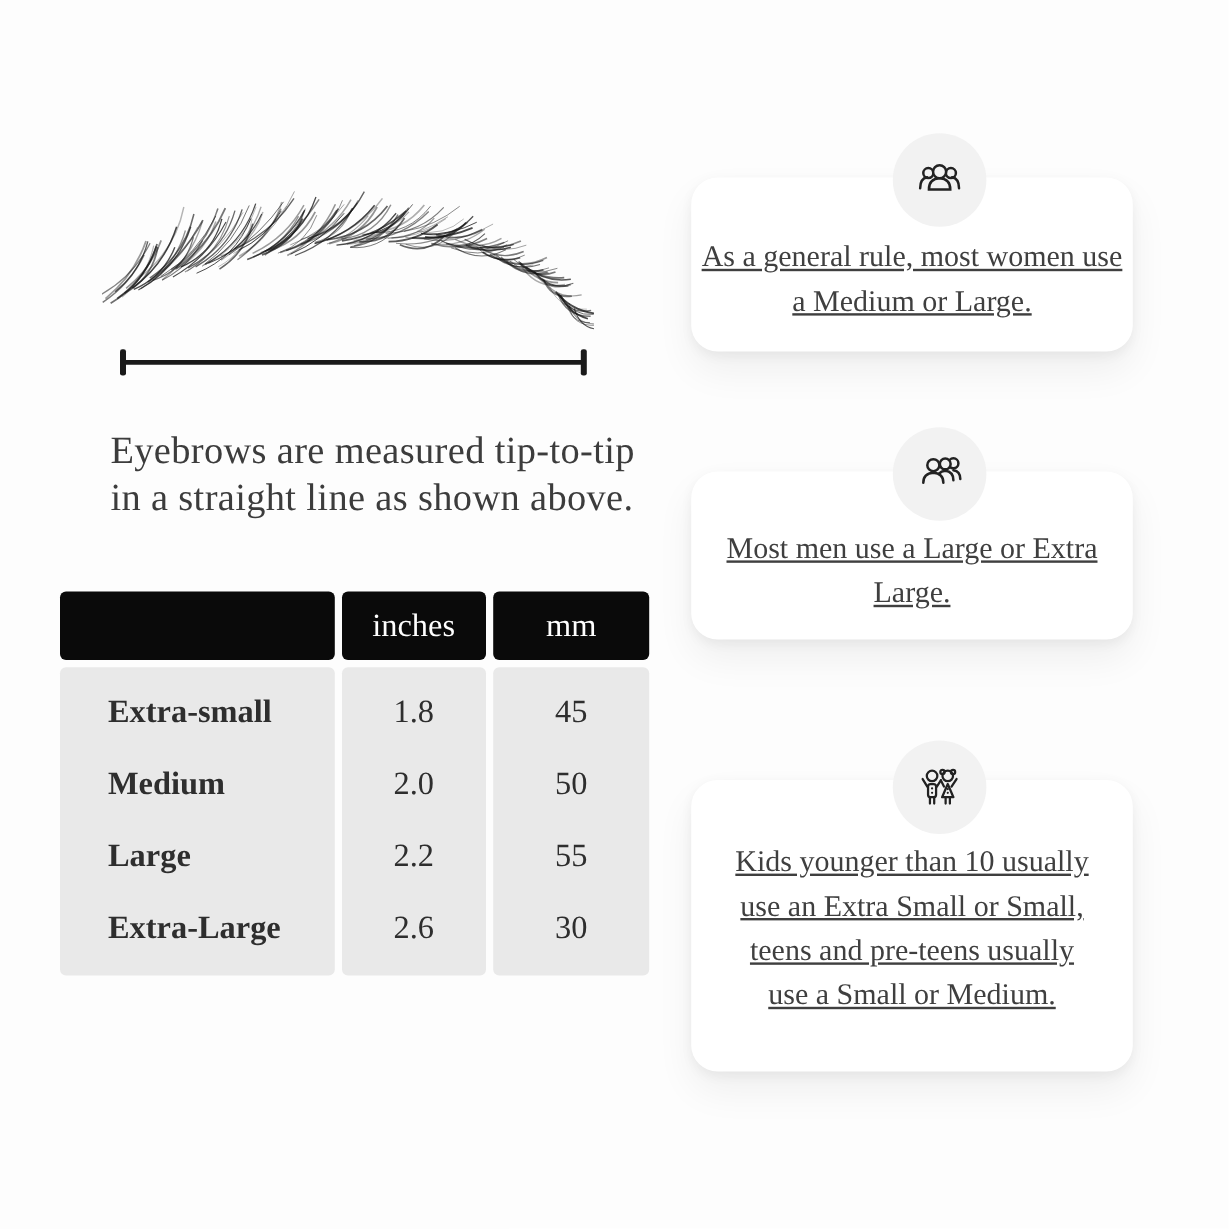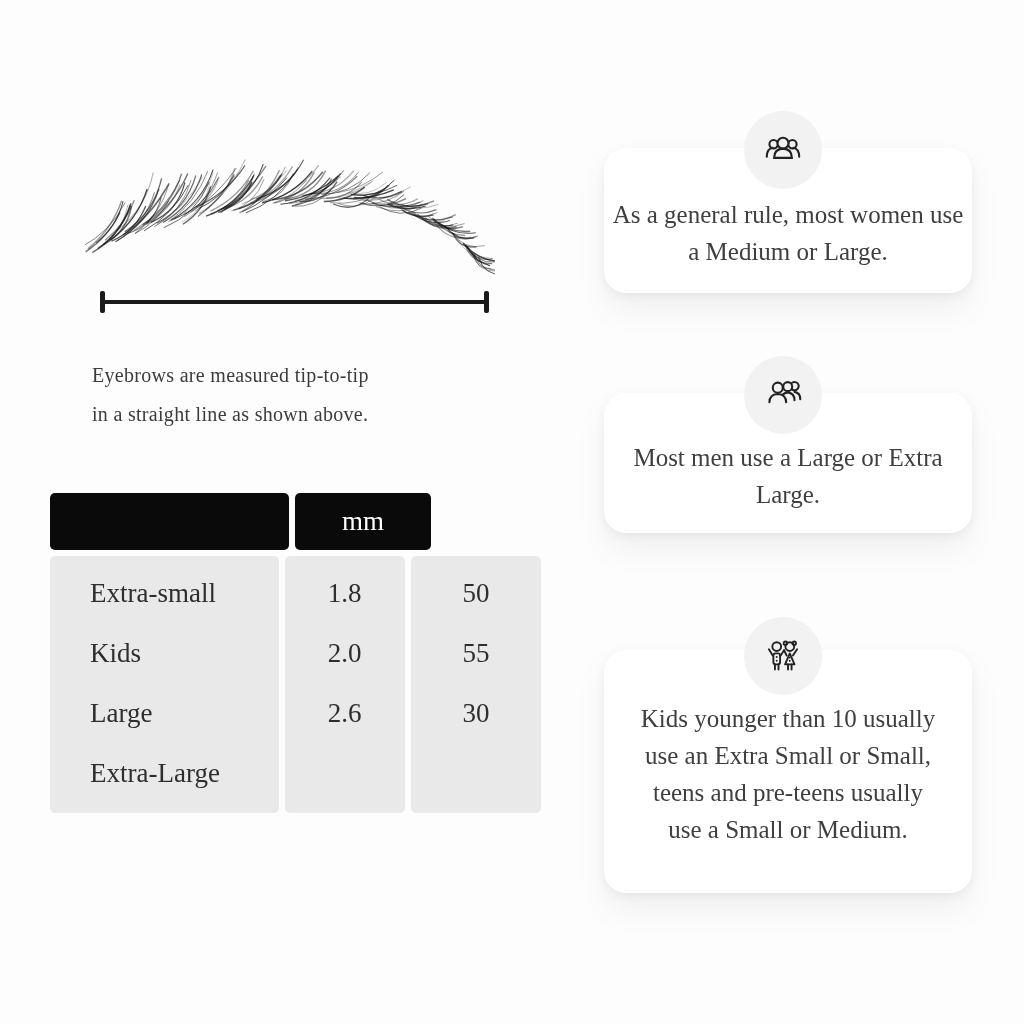"As a general rule, most" .card { left: 604px -> 576px; text-decoration: none -> underline }
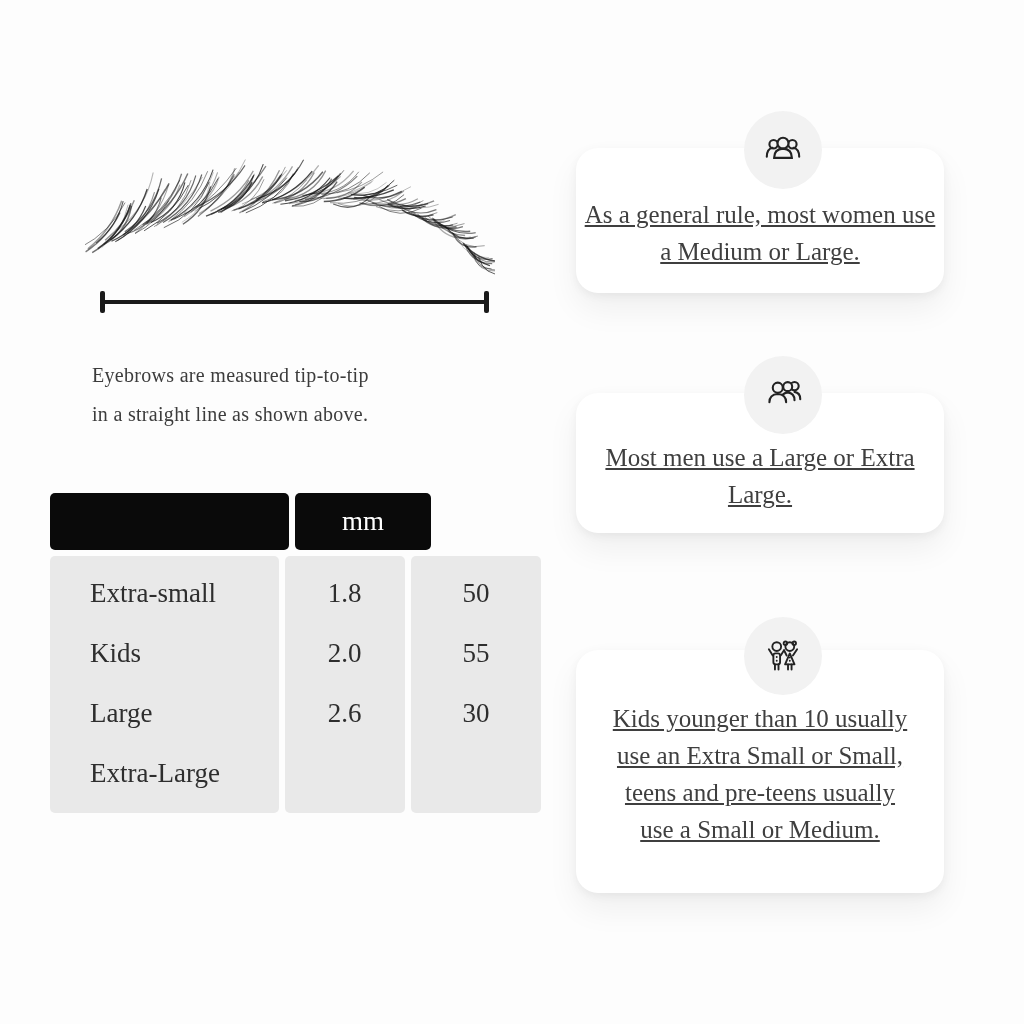"Eyebrows are measured tip-to-tip" .caption { font-size: 20px -> 32px }
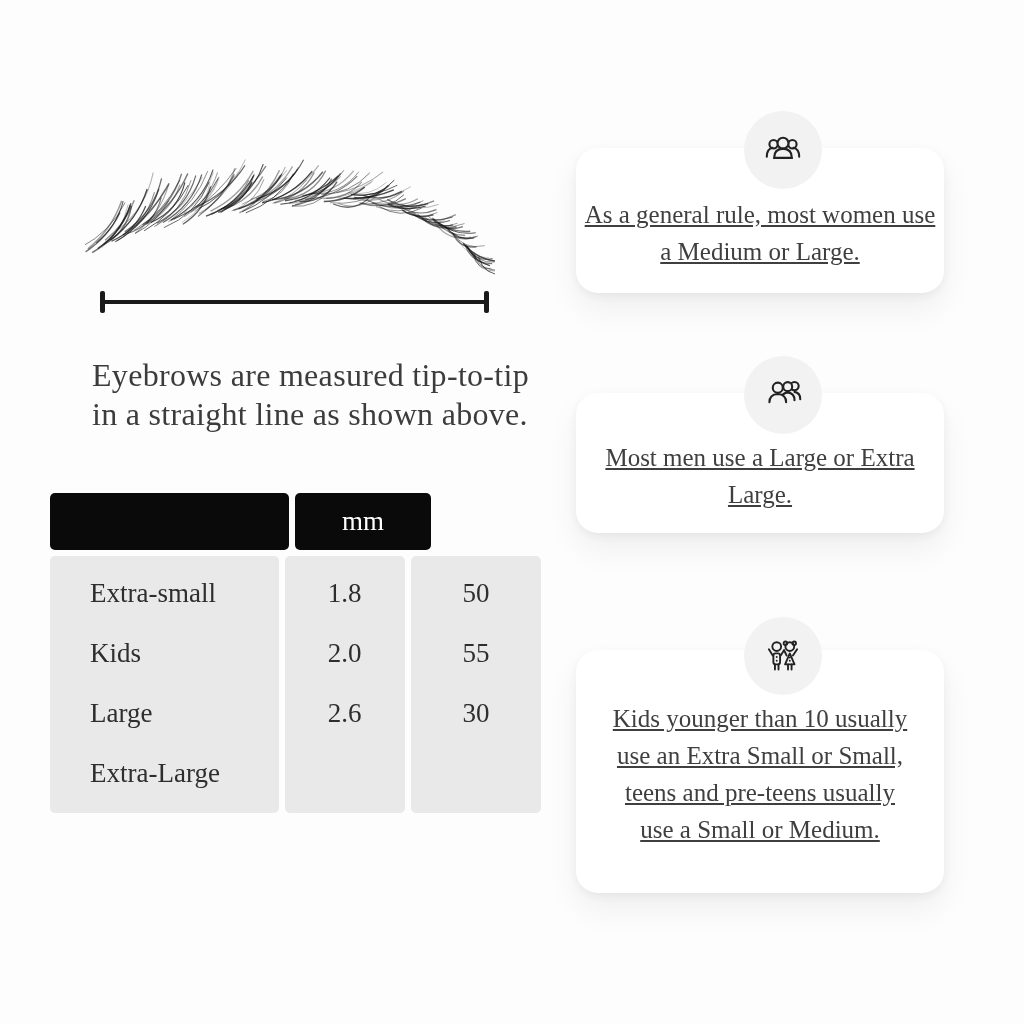"inches" div.th { html: none -> <div>inches</div> }
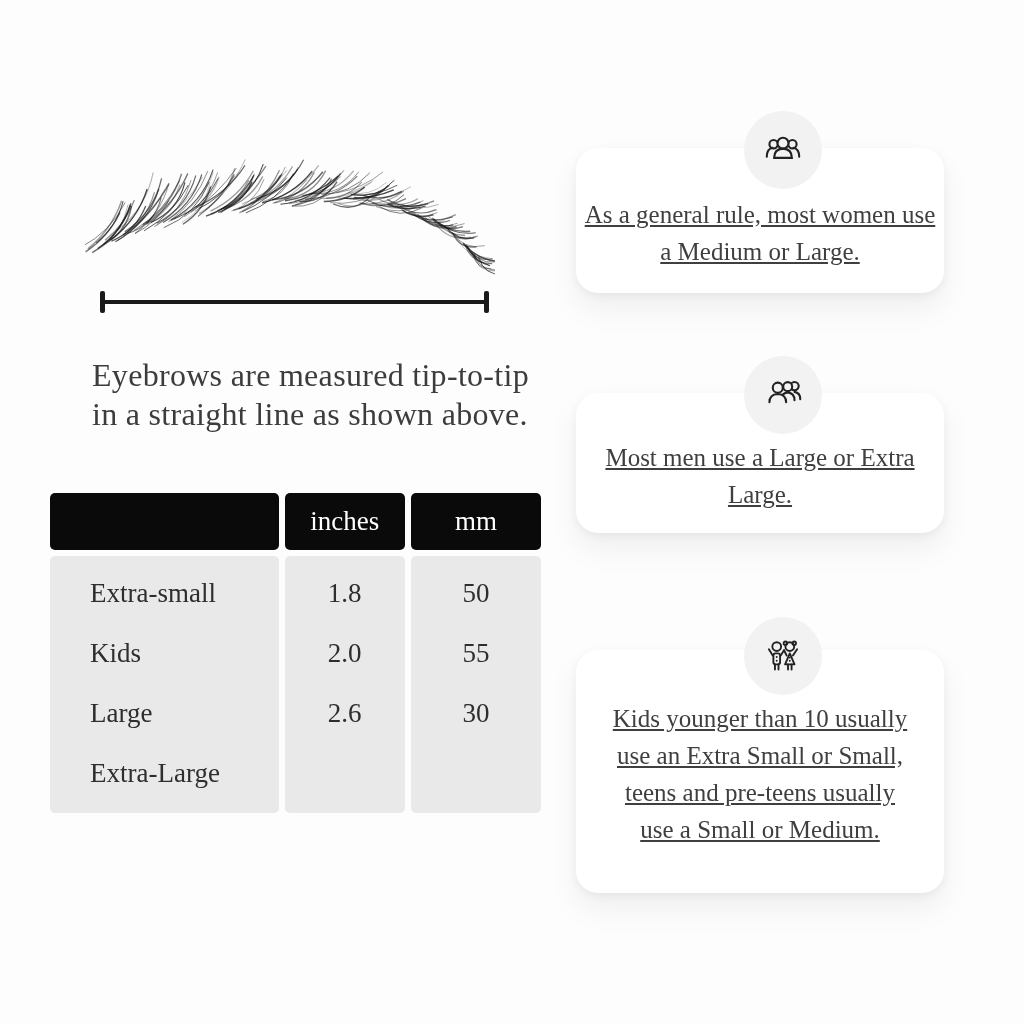"Extra-small" .w1 { font-weight: none -> bold }
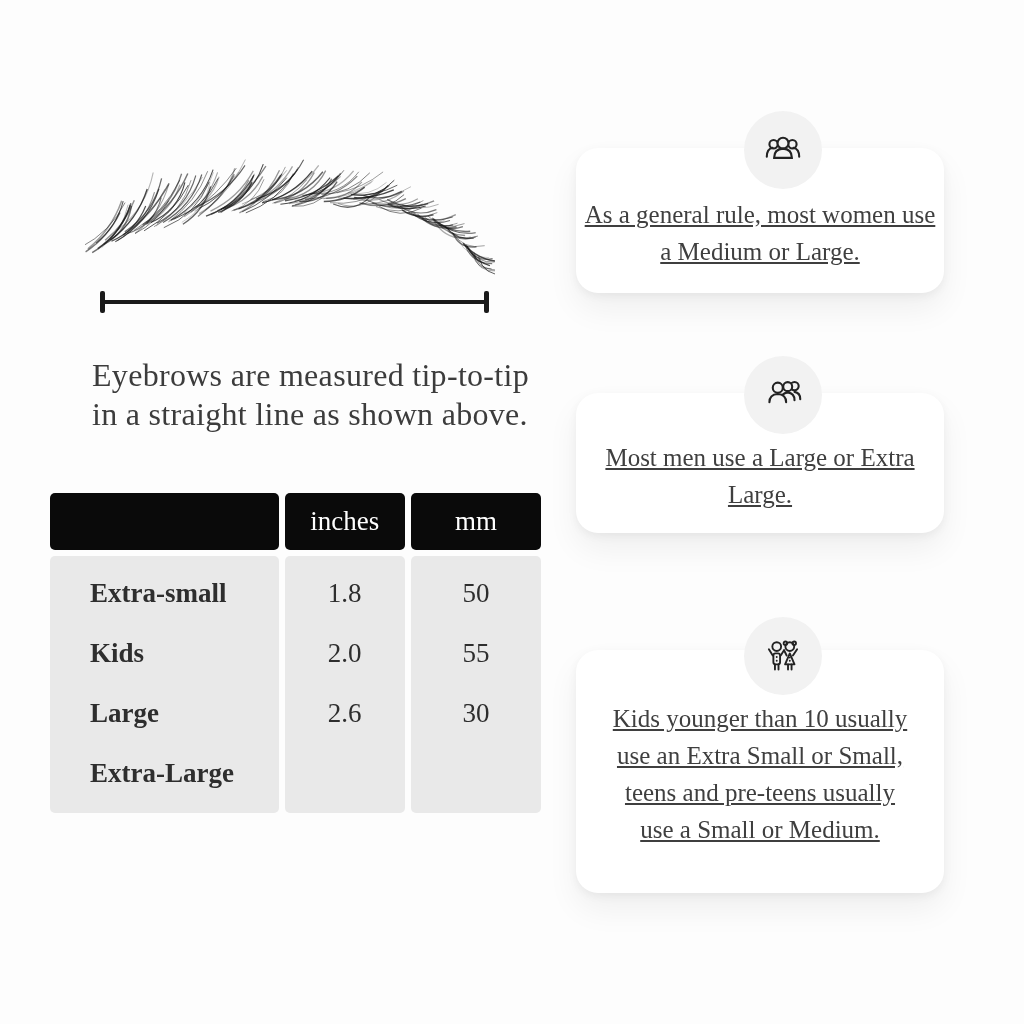"45" div.cell { html: none -> <div>45</div> }
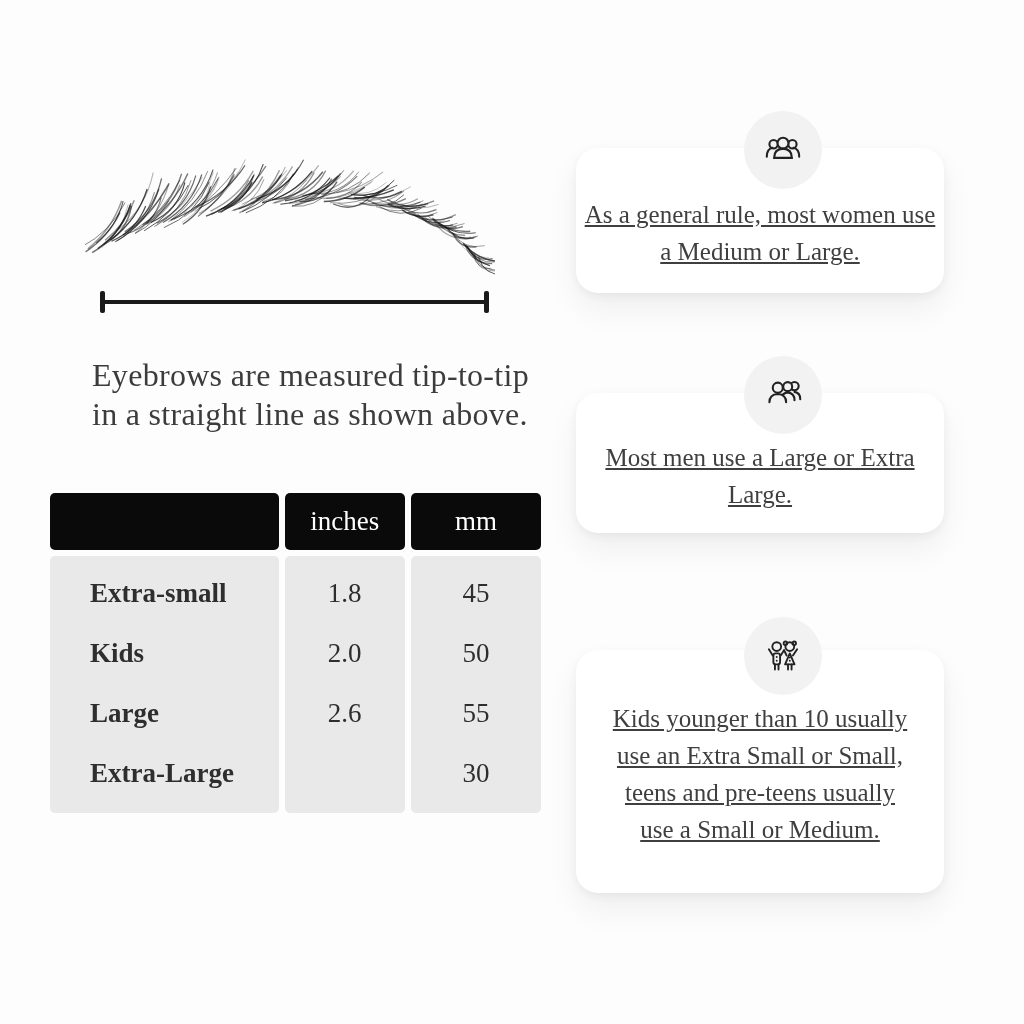"Kids" div.cell { text: Kids -> Medium }
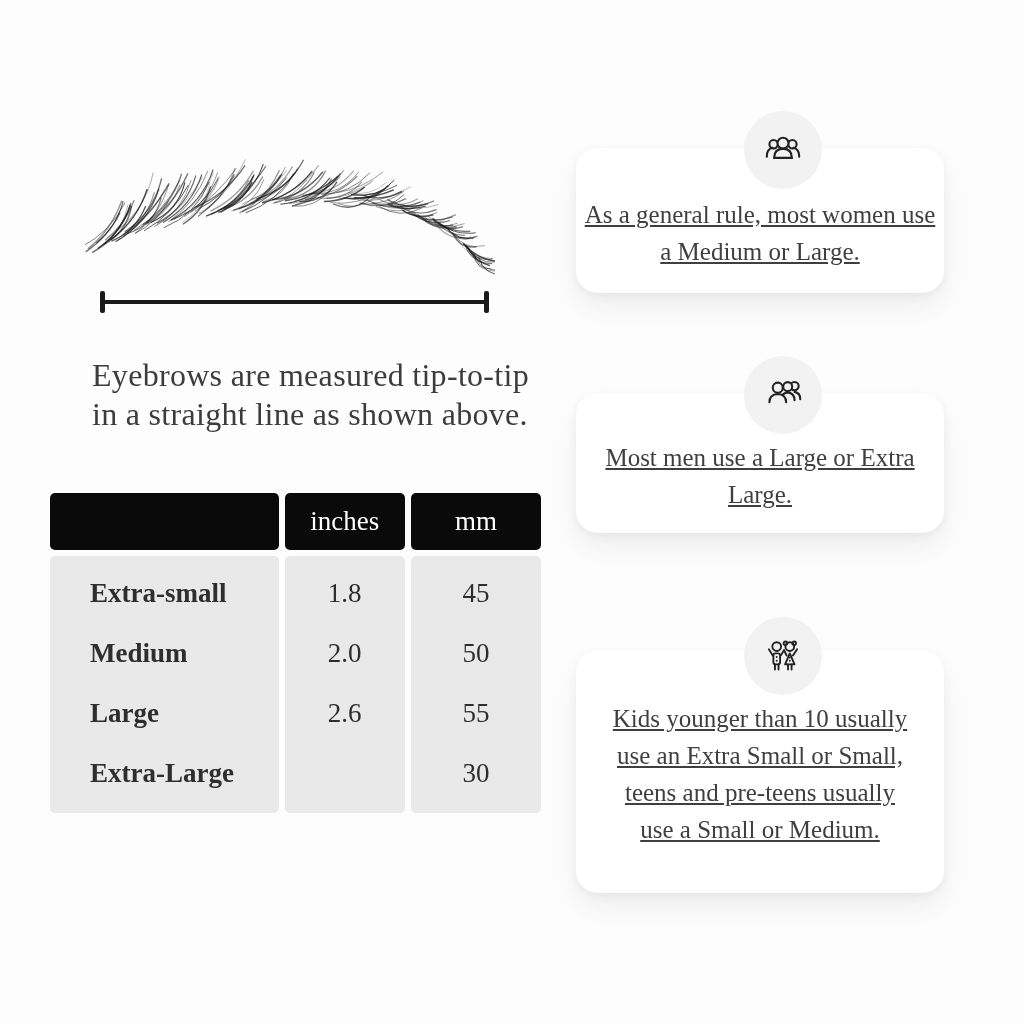"2.2" div.cell { html: none -> <div>2.2</div> }
